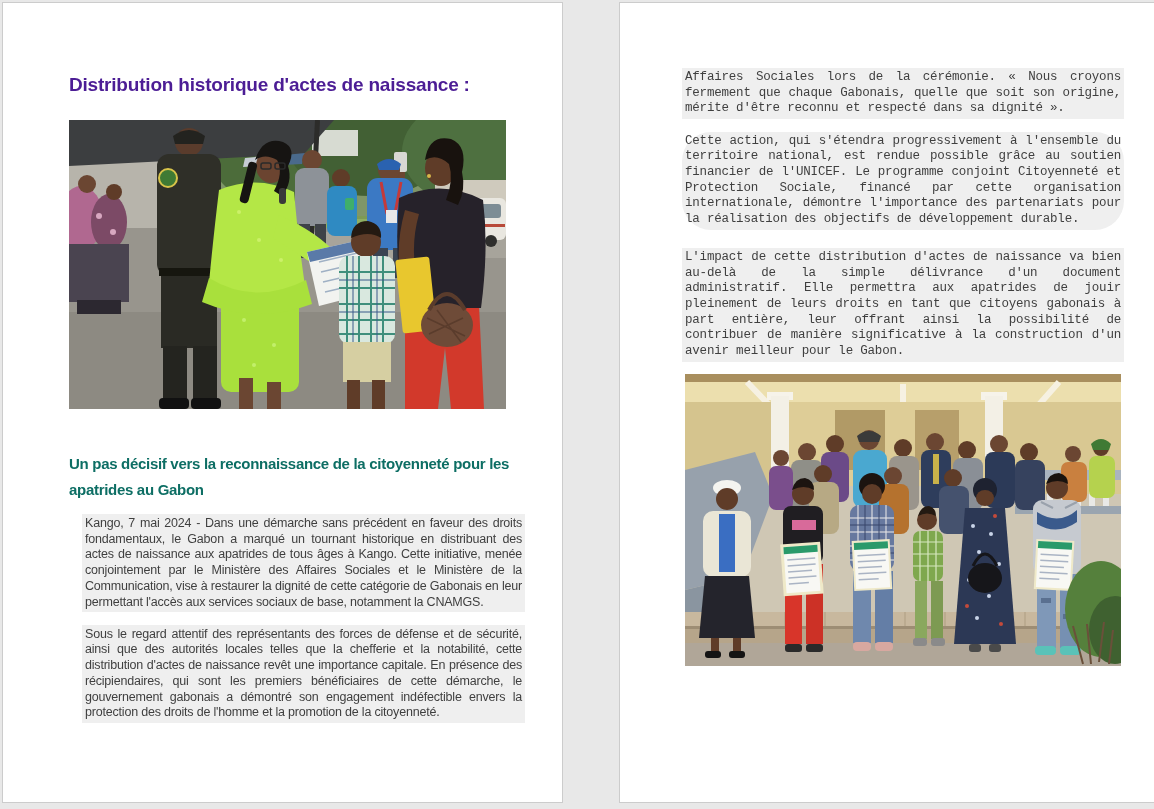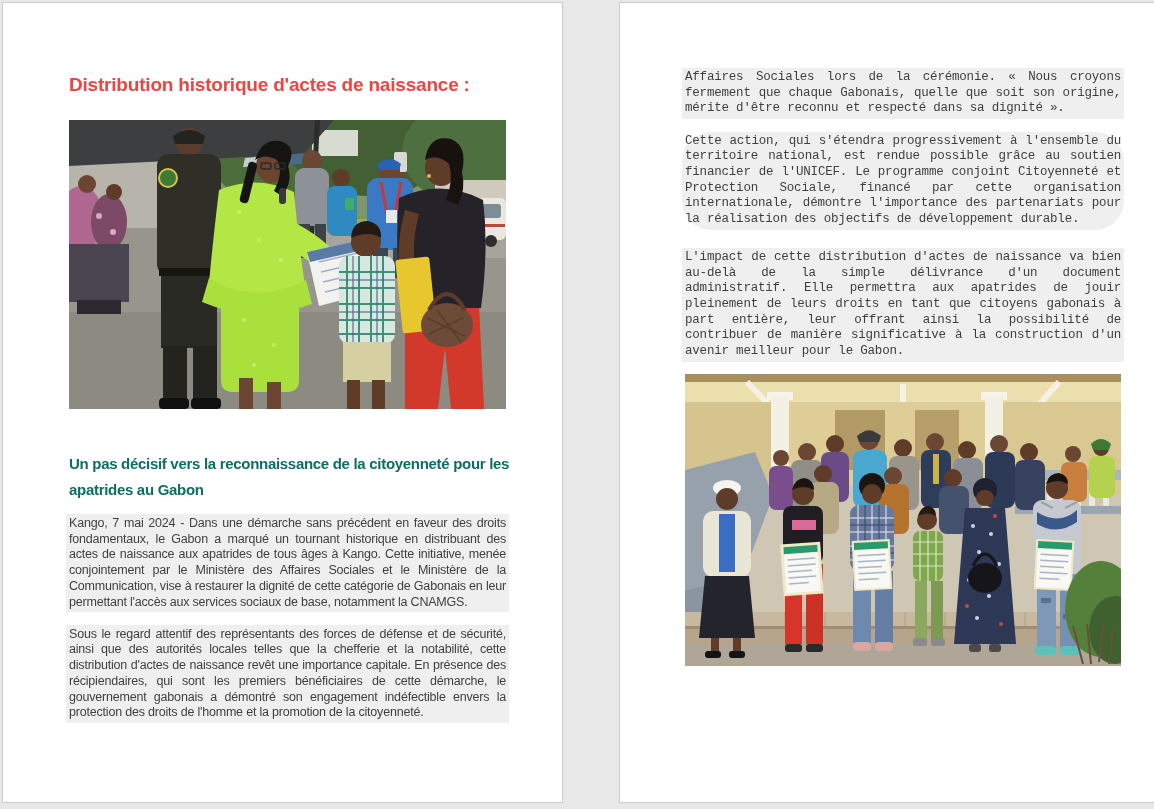"Distribution historique d'actes de" .doc-title { color: #ef4444 -> #4c1d95 }
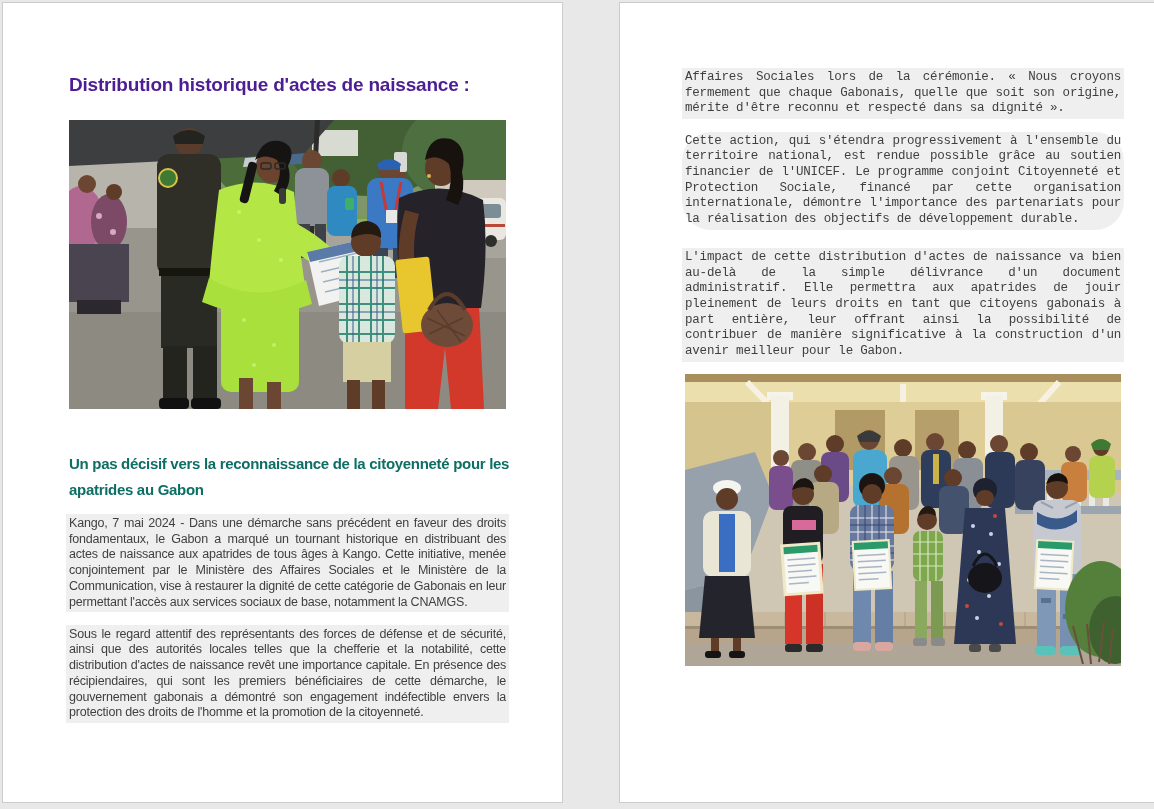"Kango, 7 mai 2024 -" .para { margin-left: 63px -> 79px }
